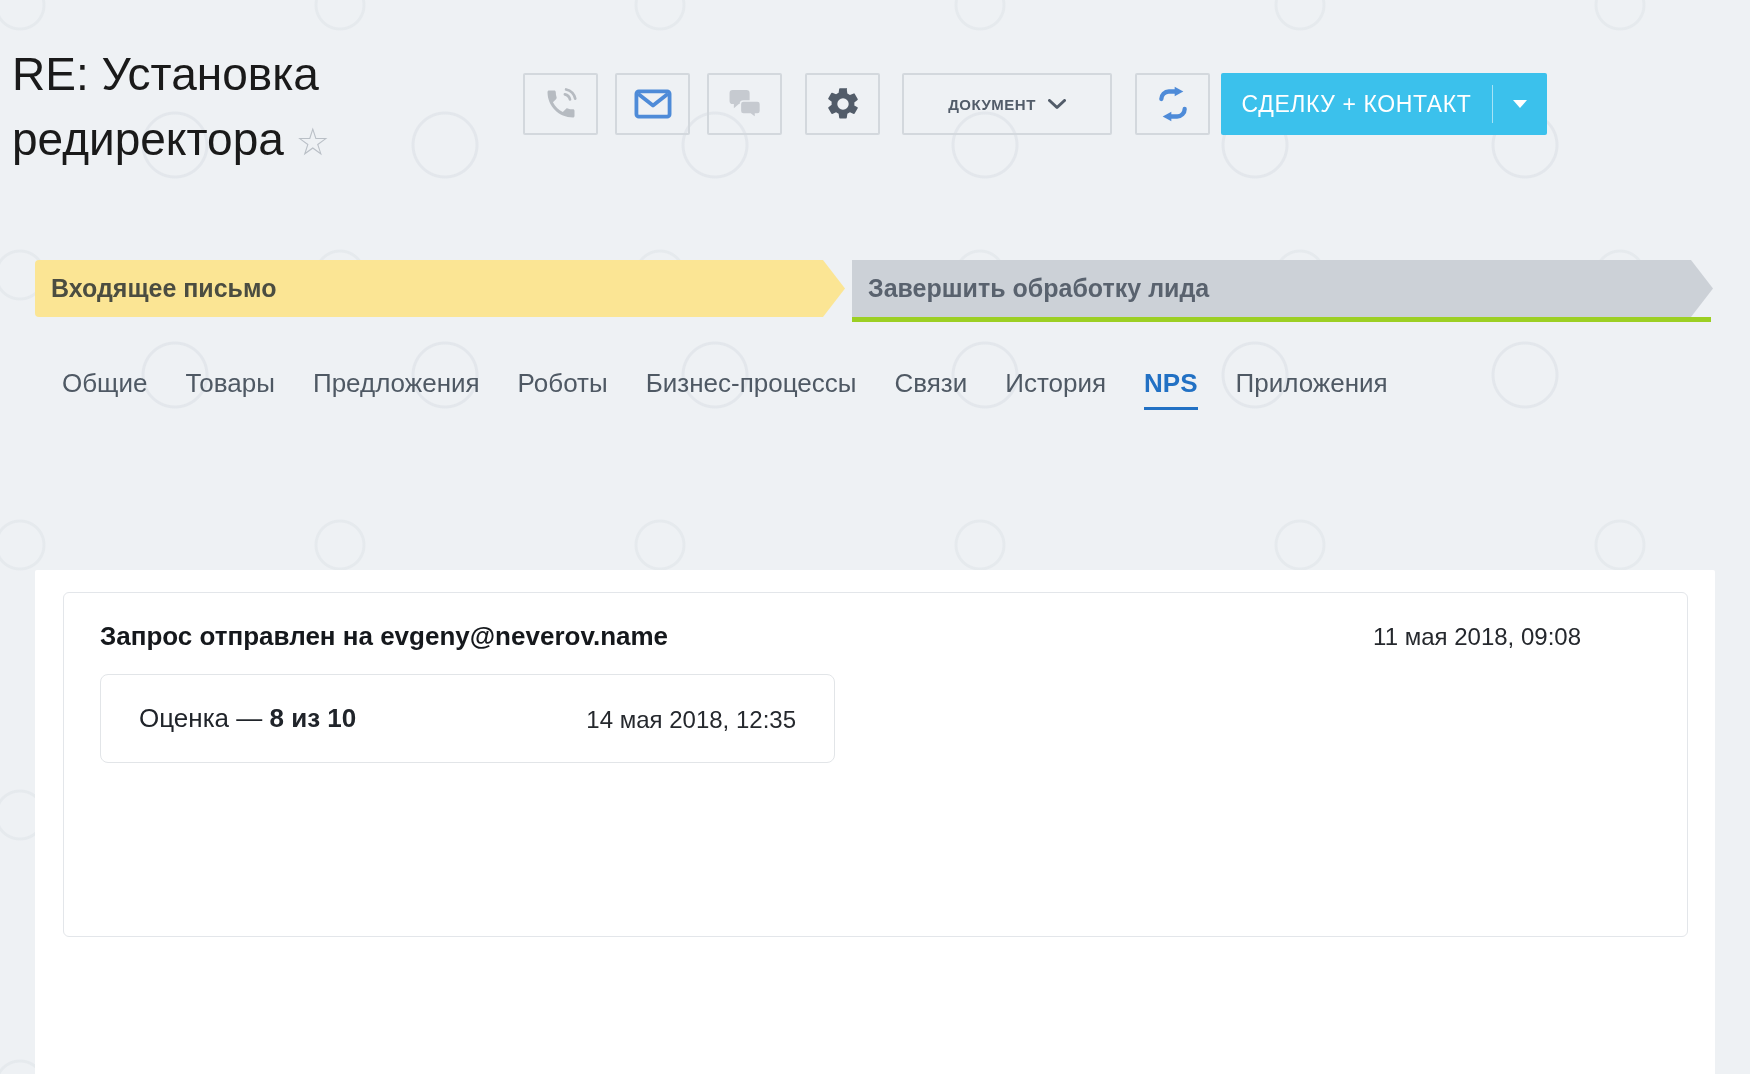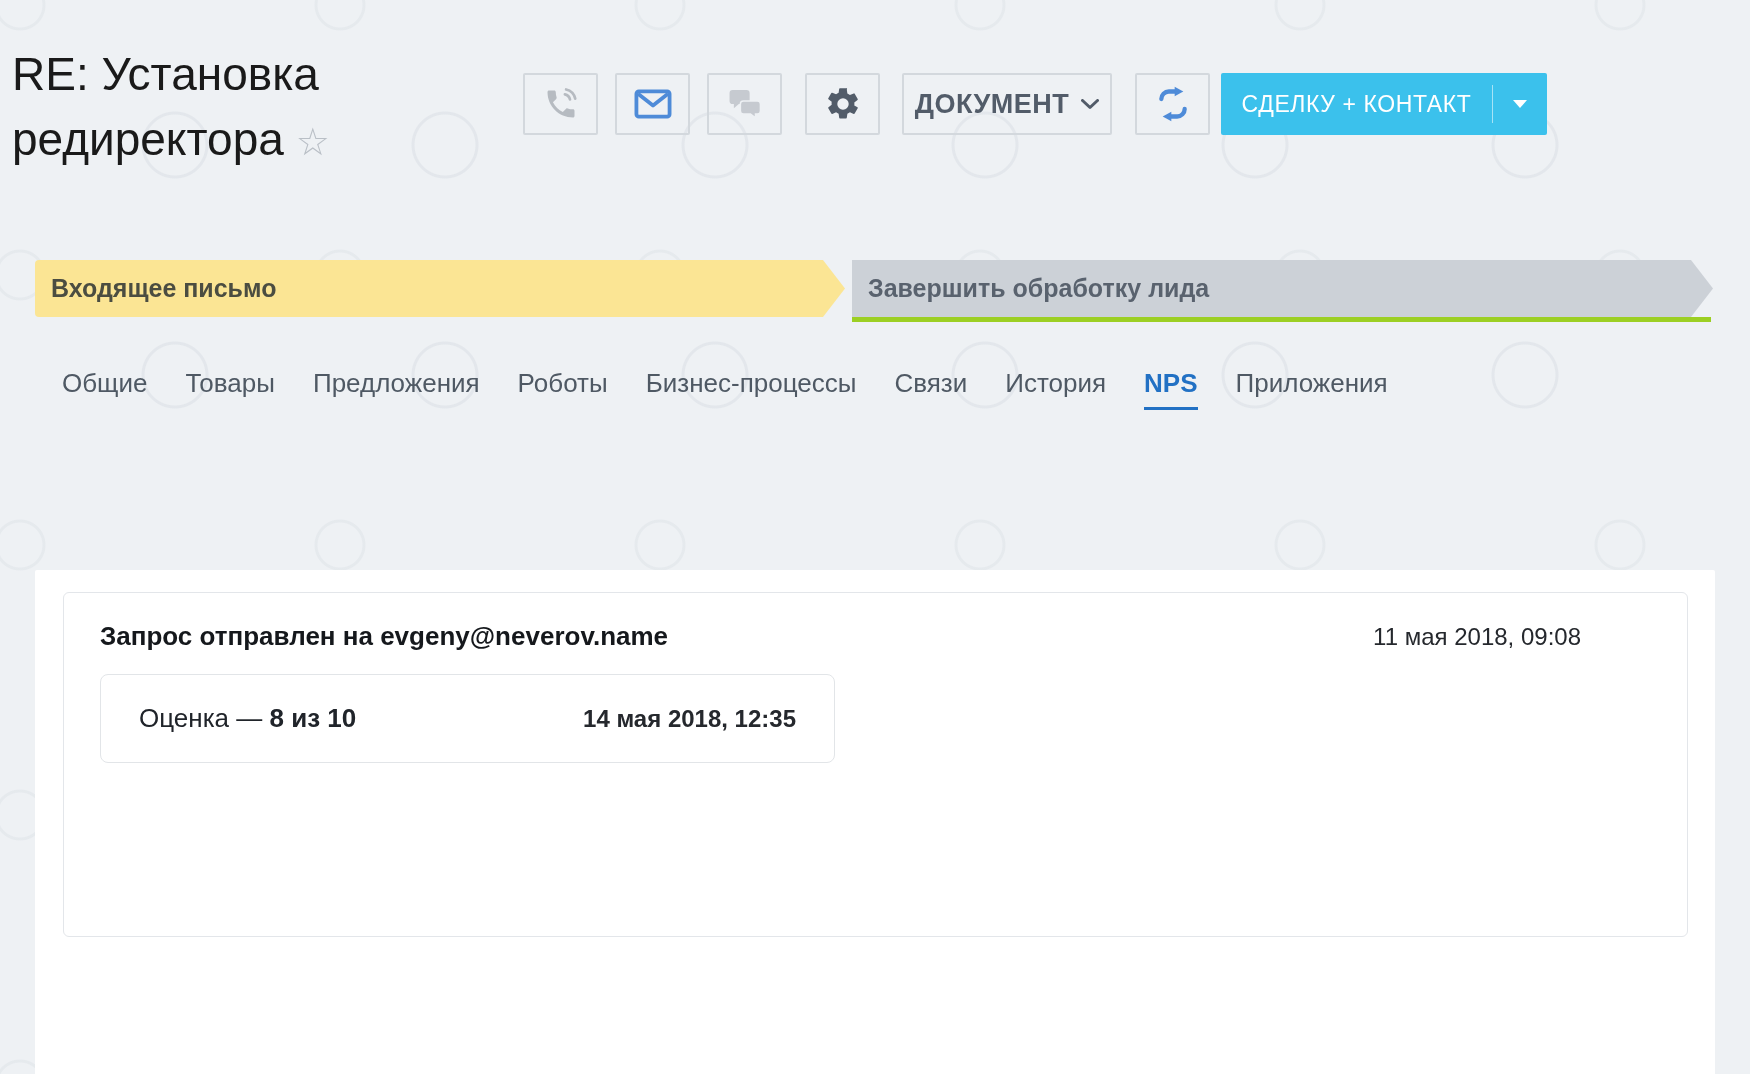"ДОКУМЕНТ" .doc-btn { font-size: 27px -> 15px }
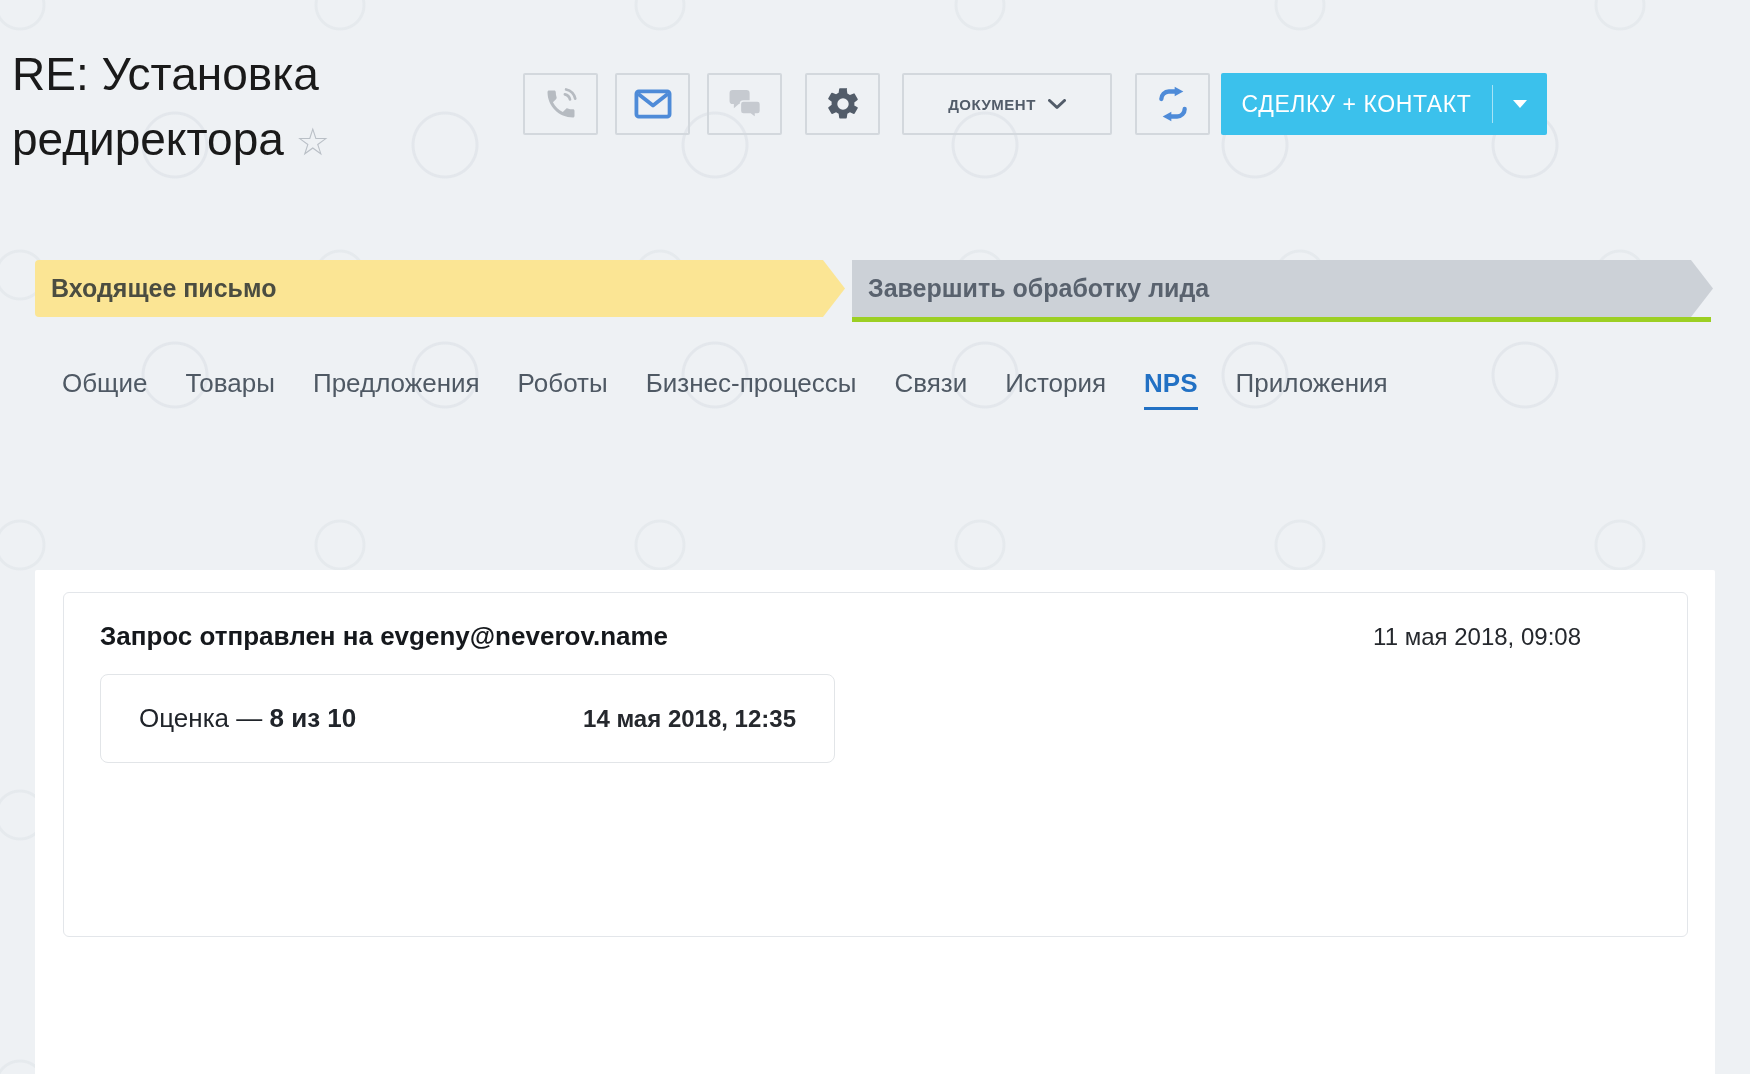"Оценка — 8 из 10" .quote-head { align-items: center -> flex-end }
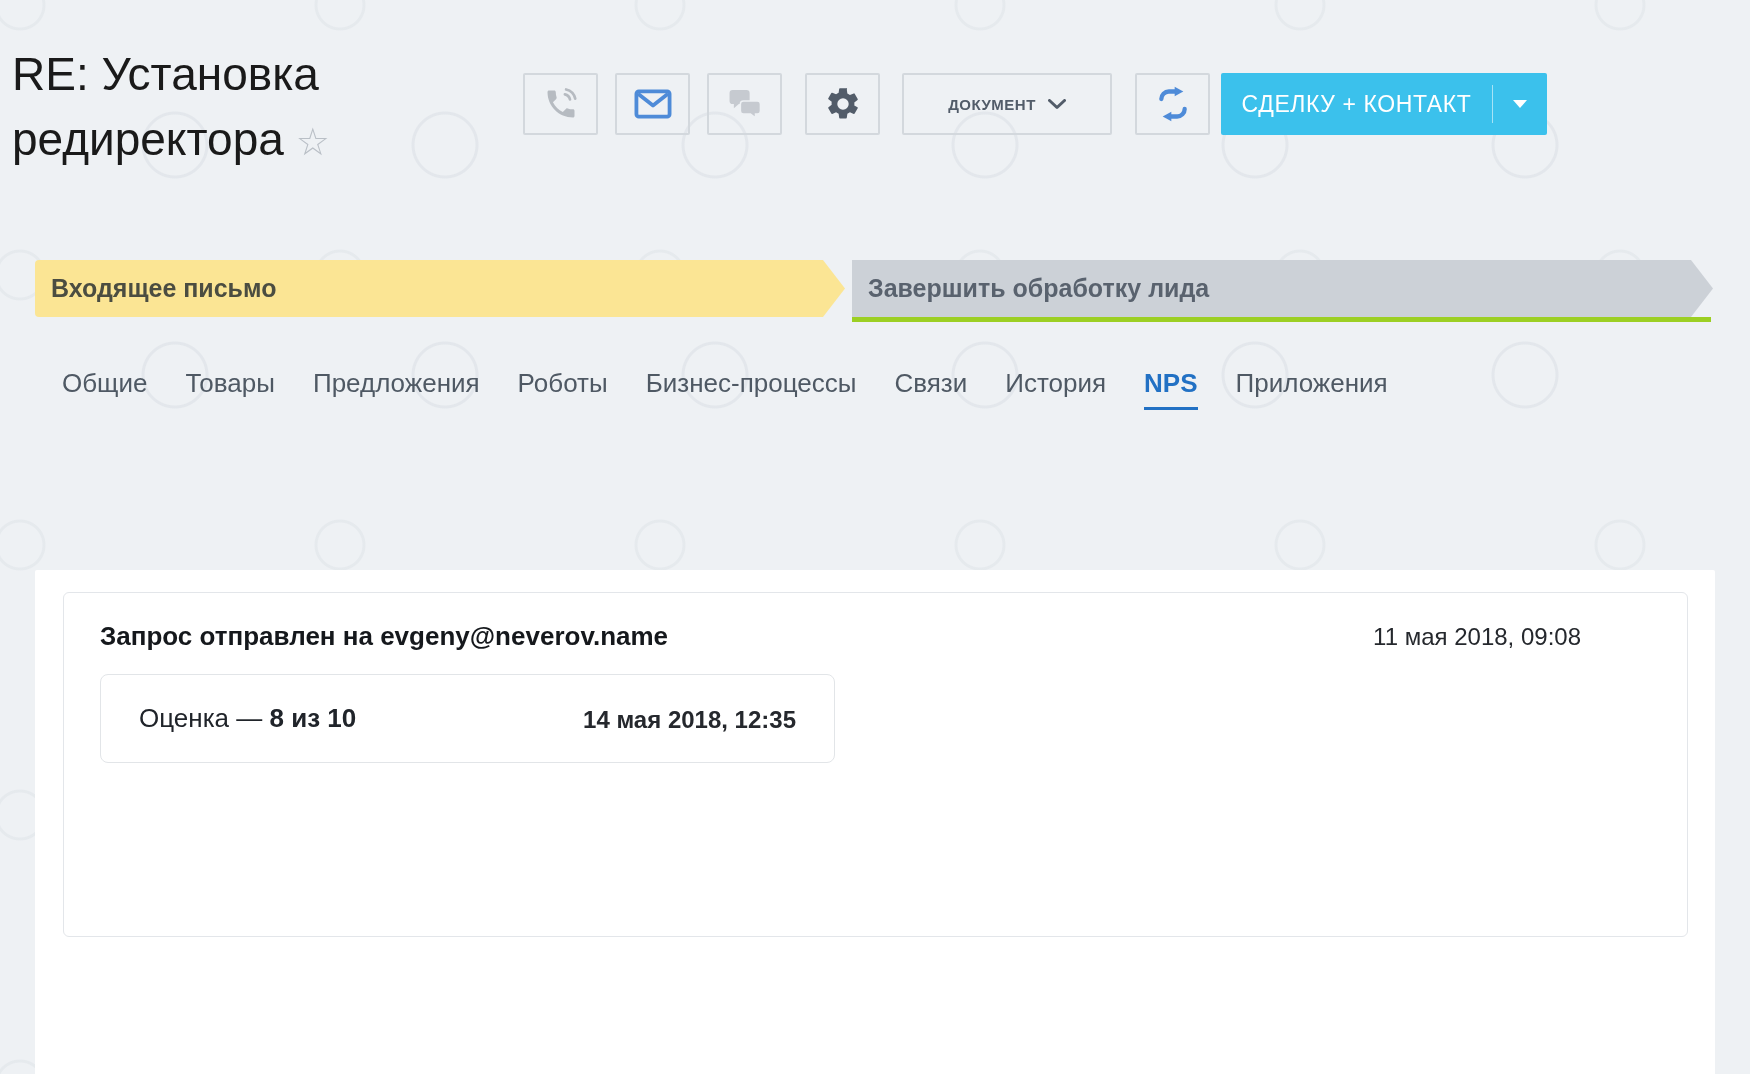"14 мая 2018, 12:35" .quote-date { font-weight: bold -> none }
